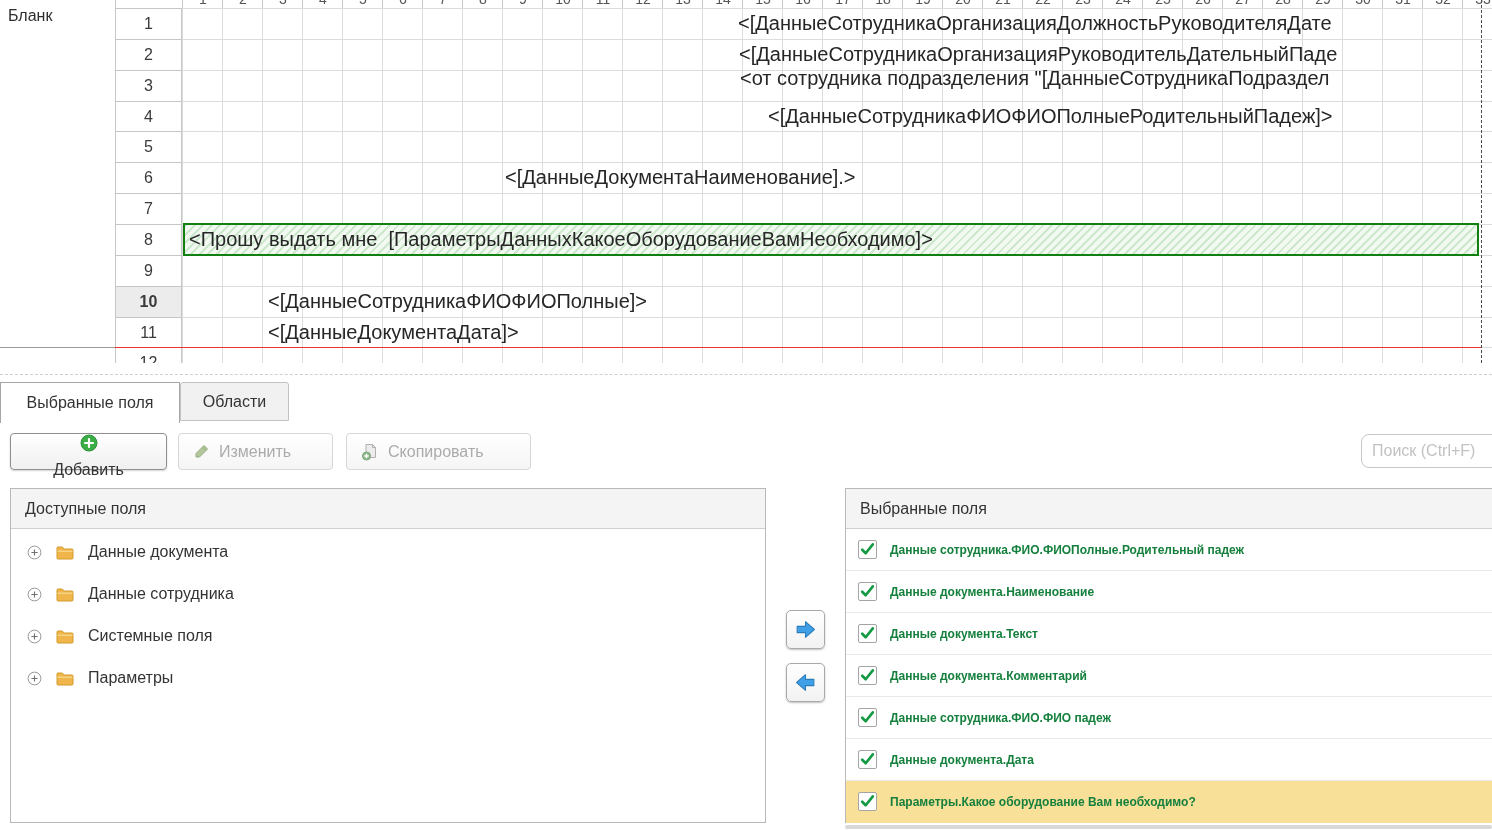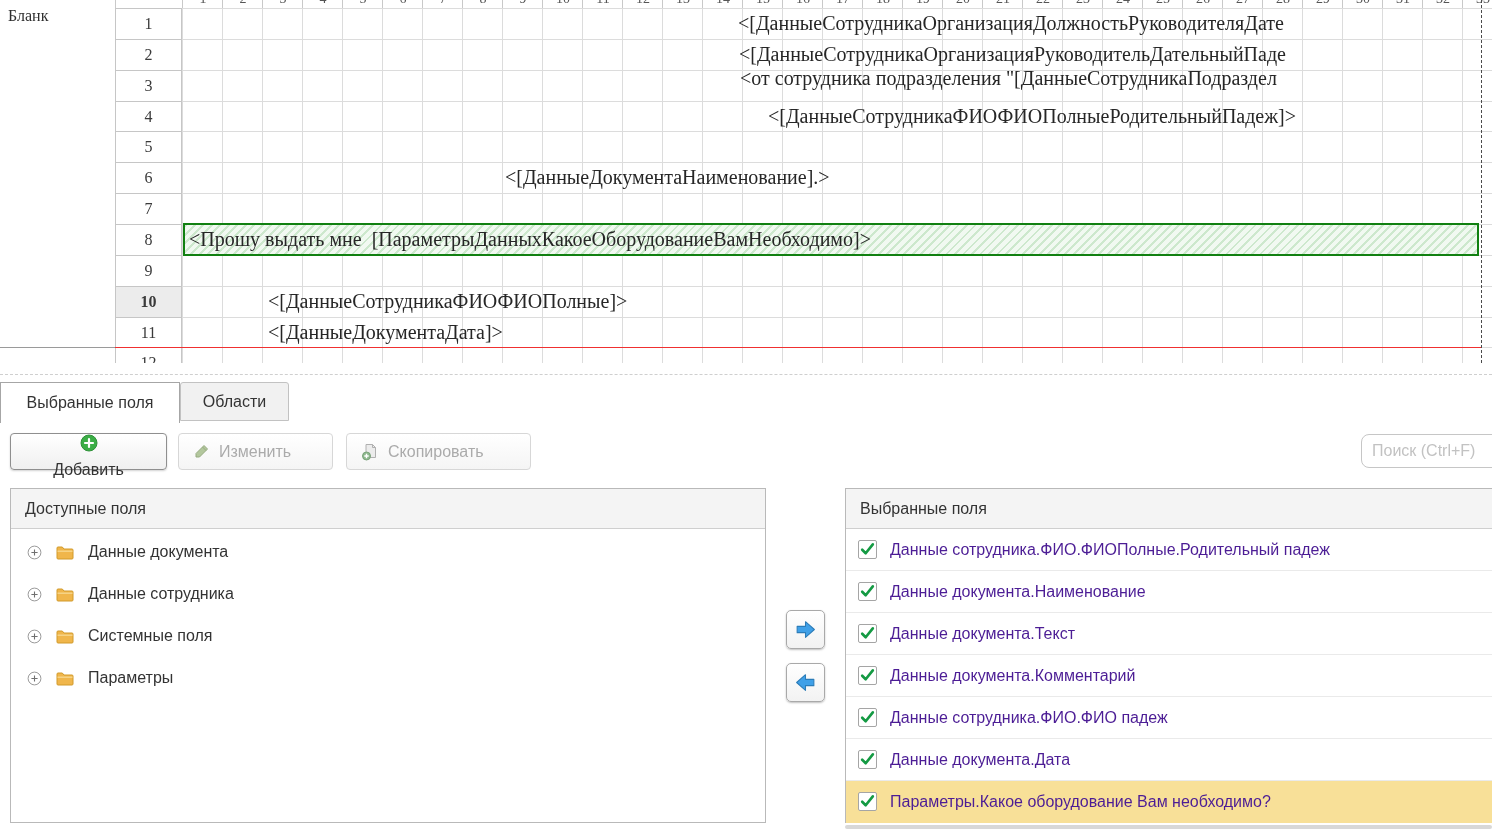"Бланк" .sheet { font-family: Liberation Serif, serif -> none }
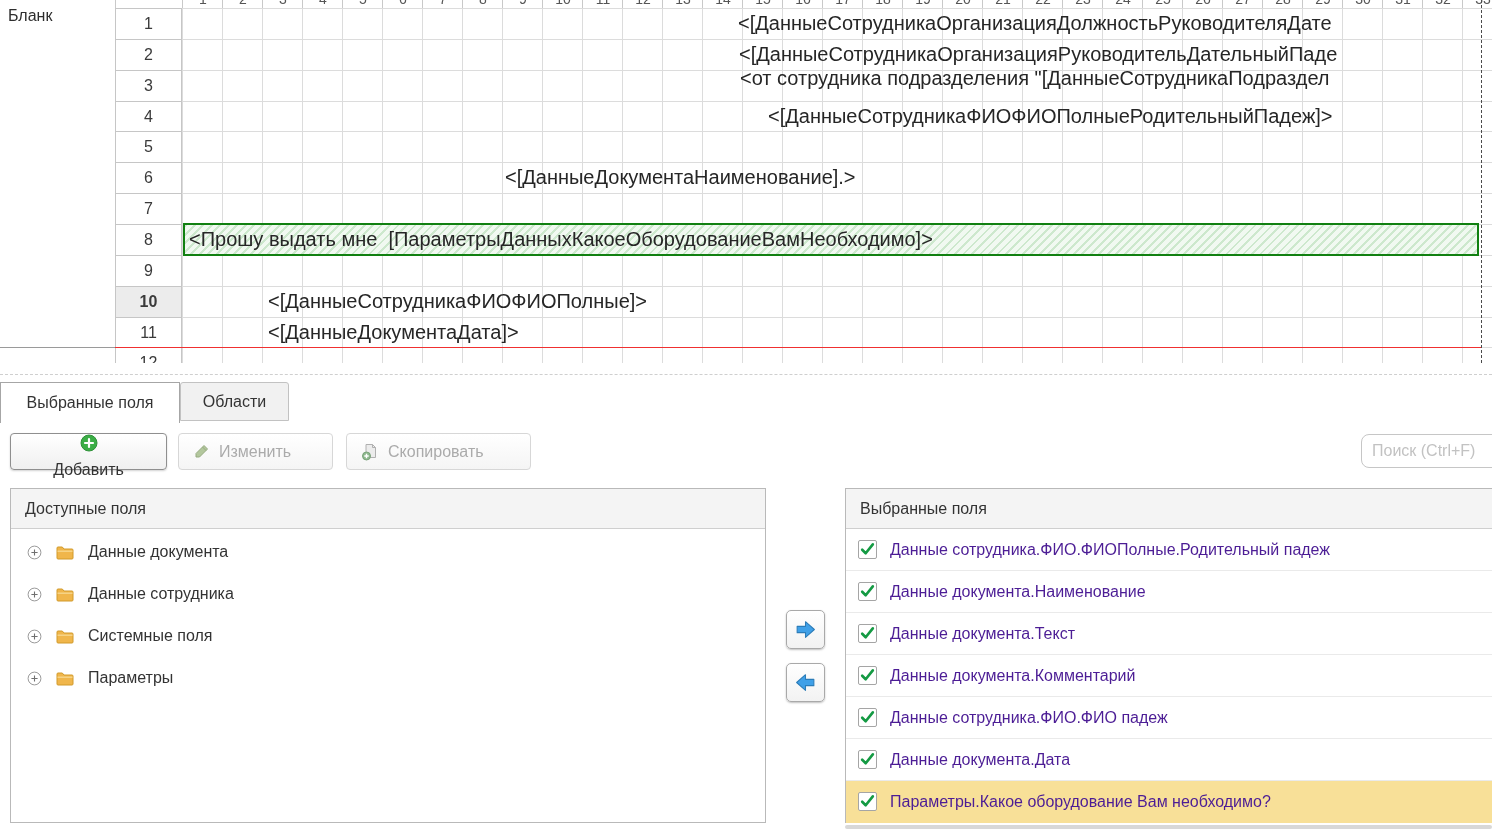"Данные" .sel-label { color: #4c1d95 -> #15803d; font-size: 16px -> 12px; font-weight: none -> bold }
